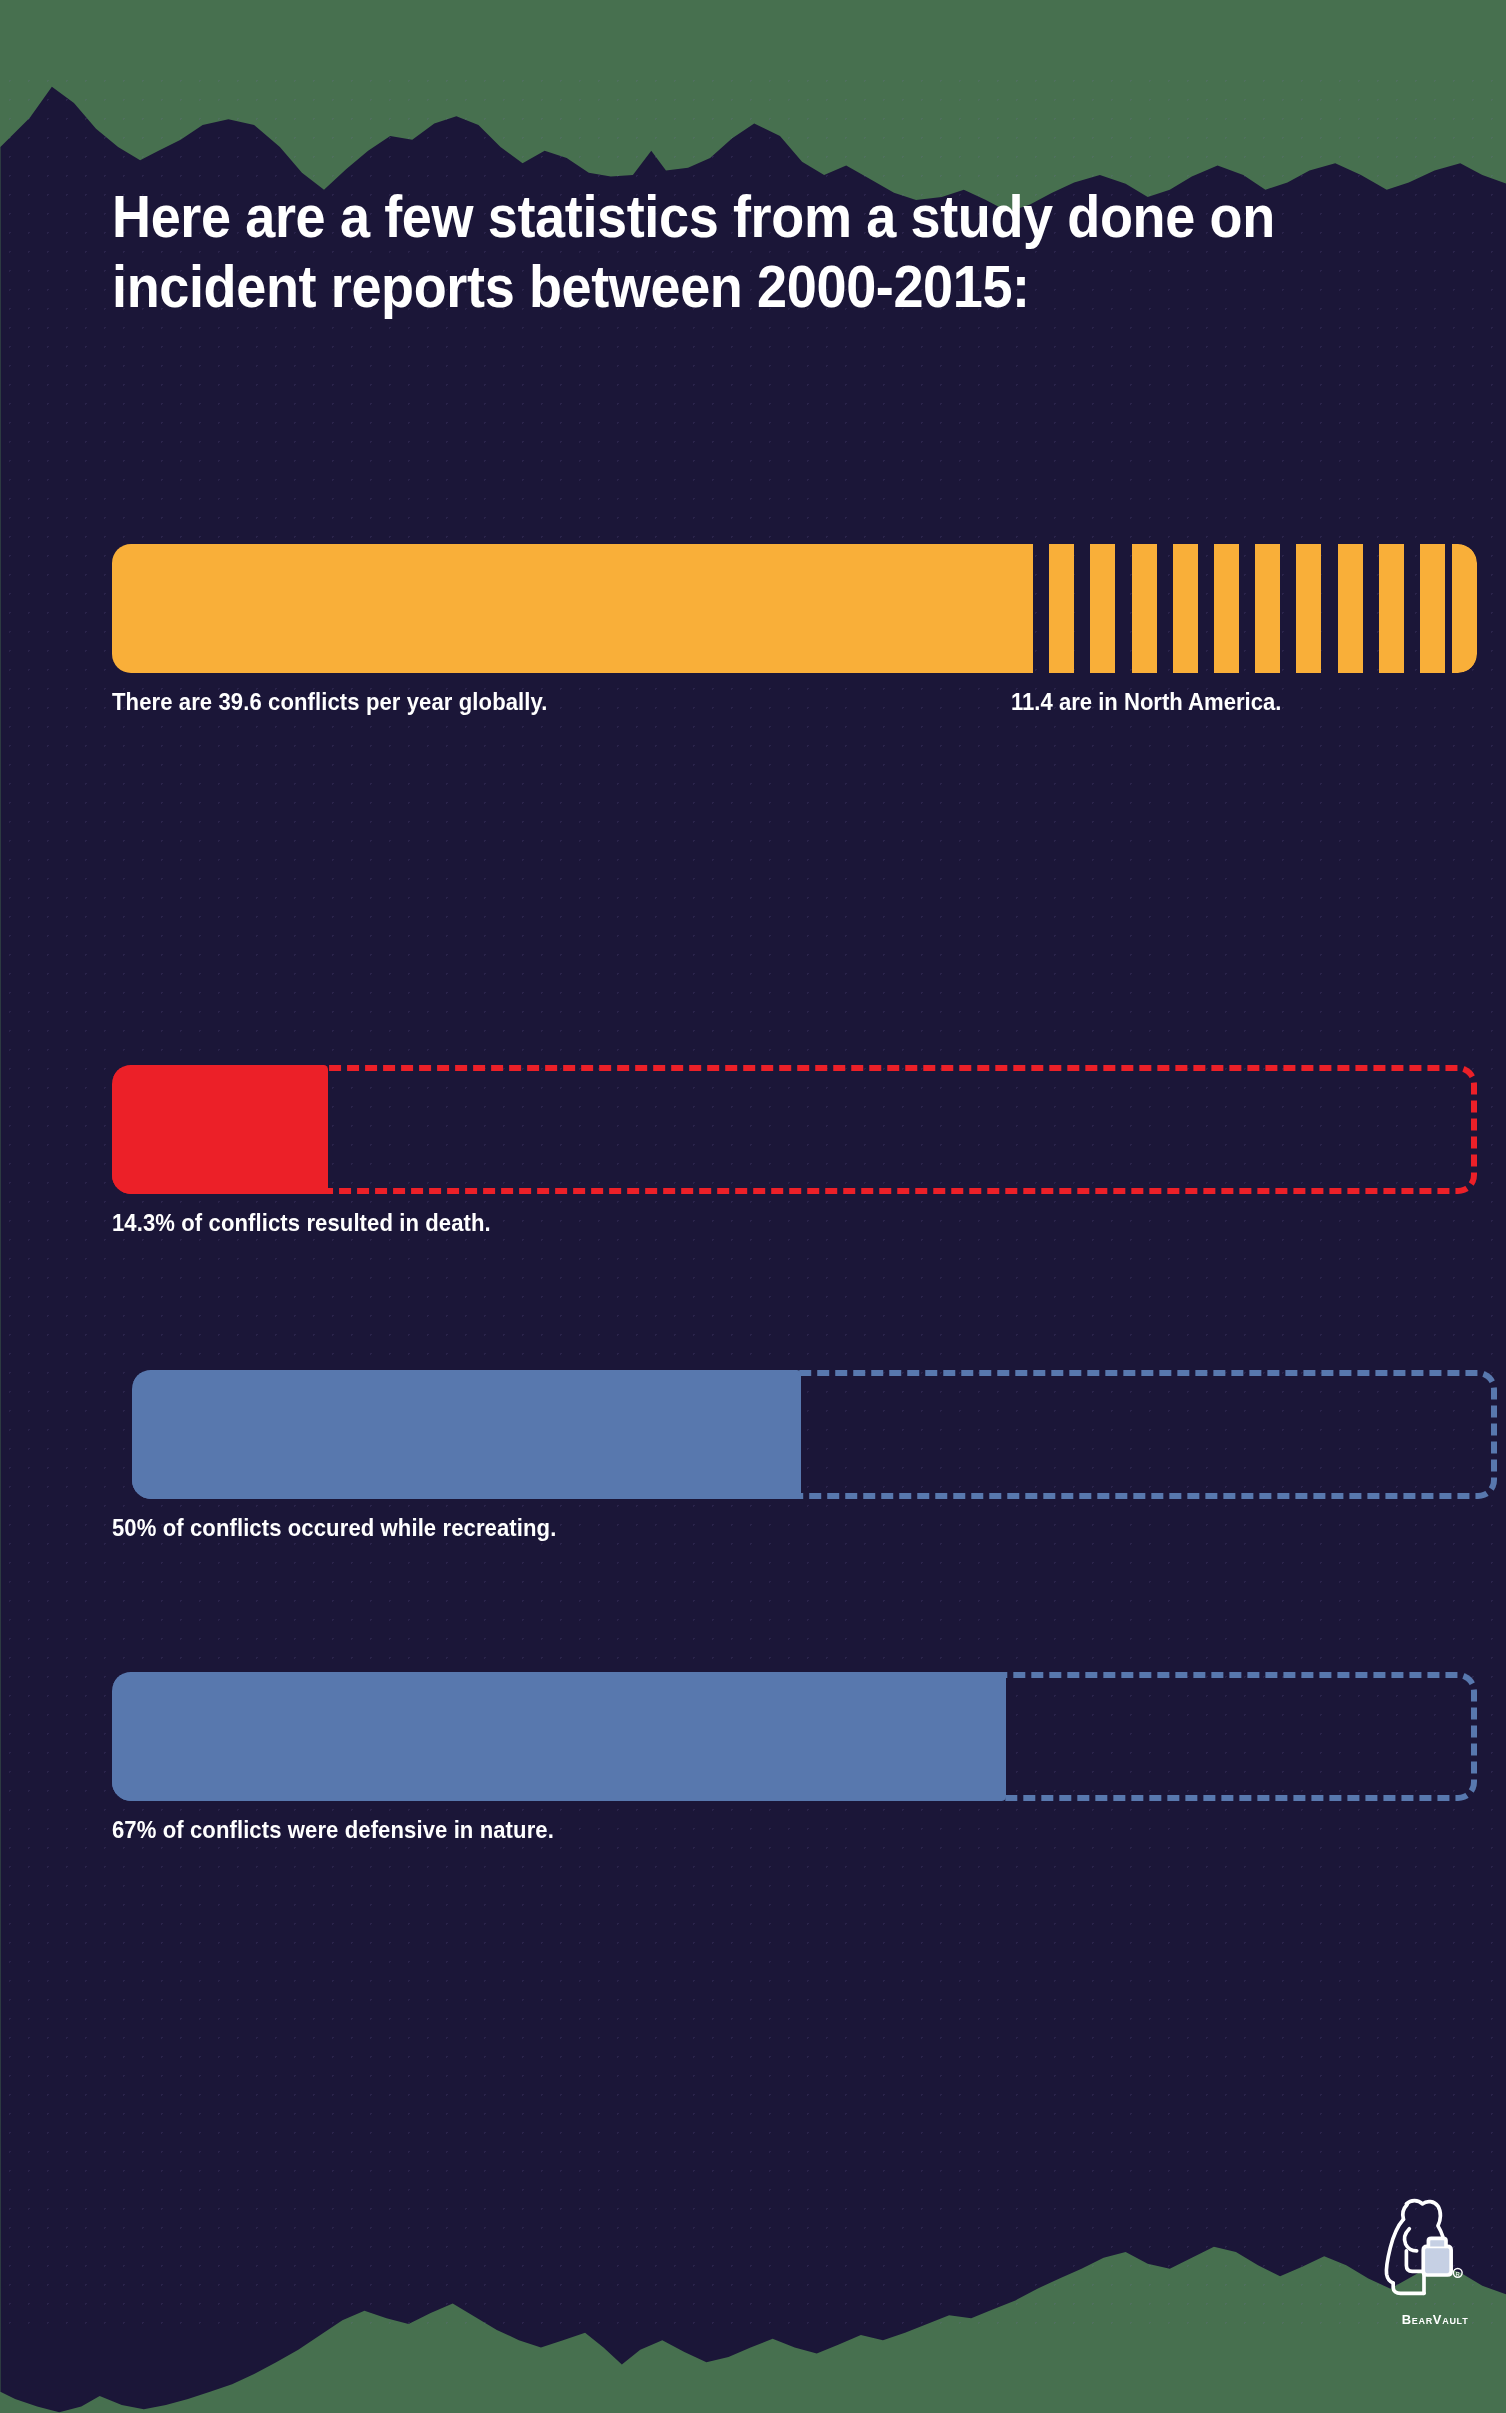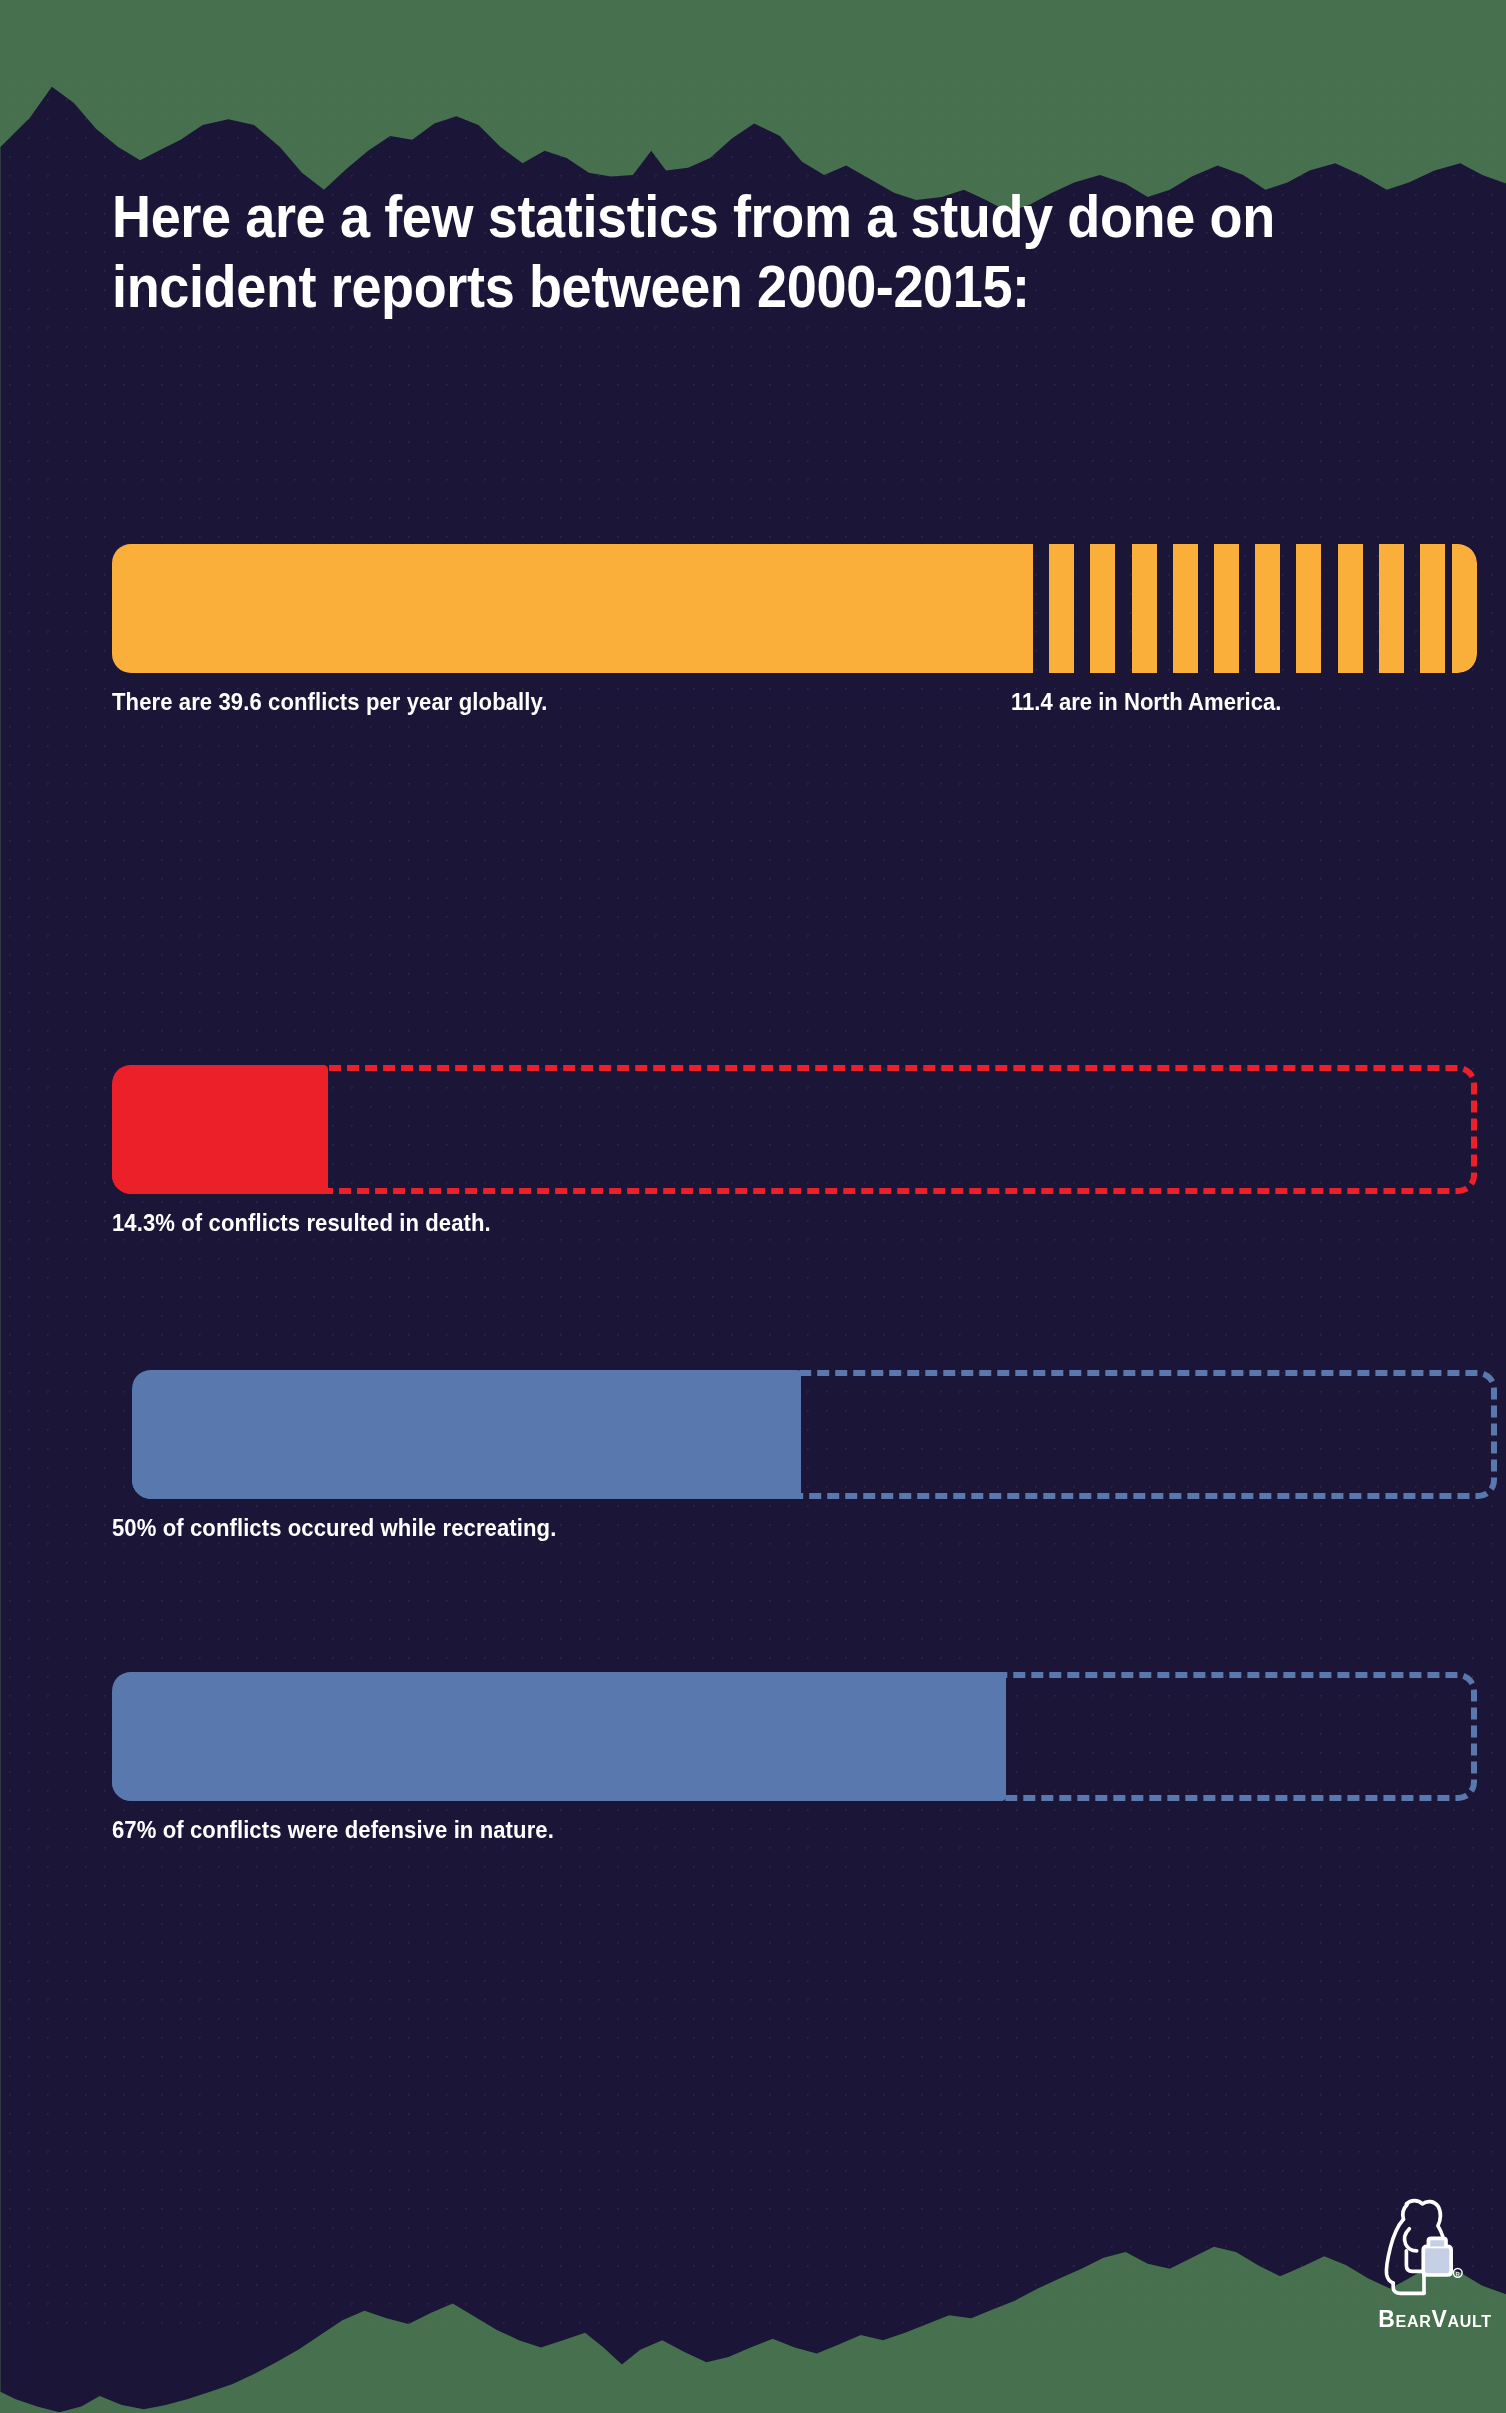"BearVault" .logo-word { font-size: 23px -> 13px; top: 108px -> 114px }
